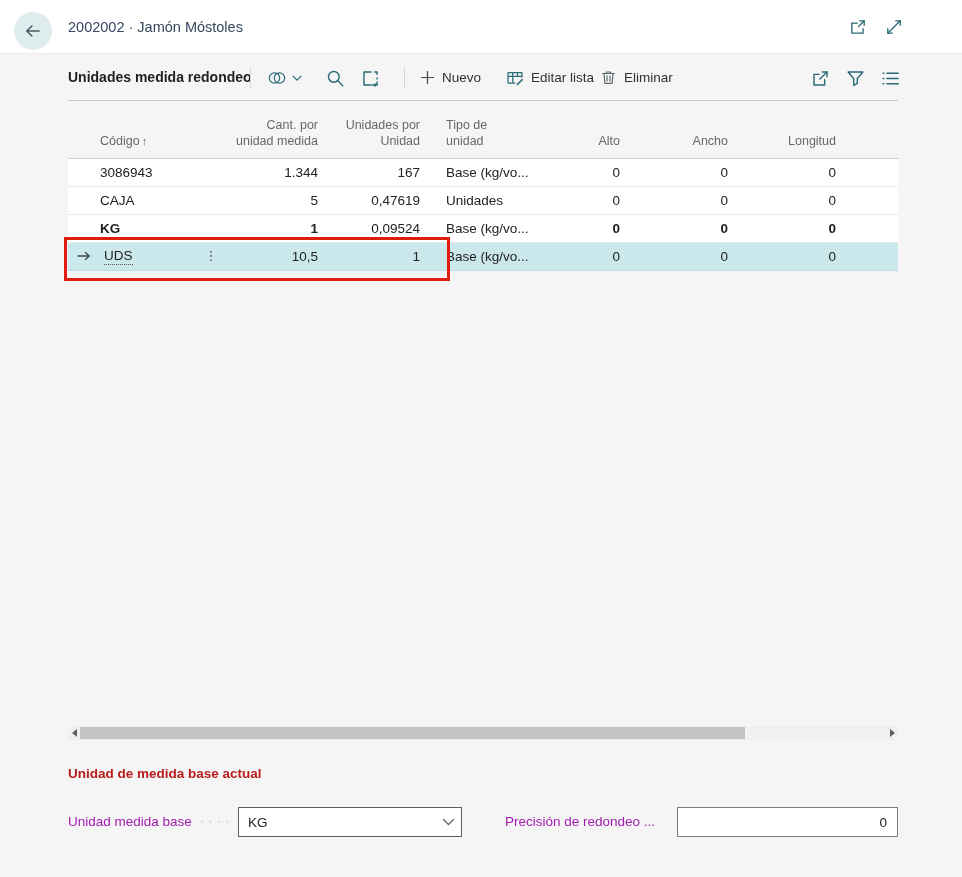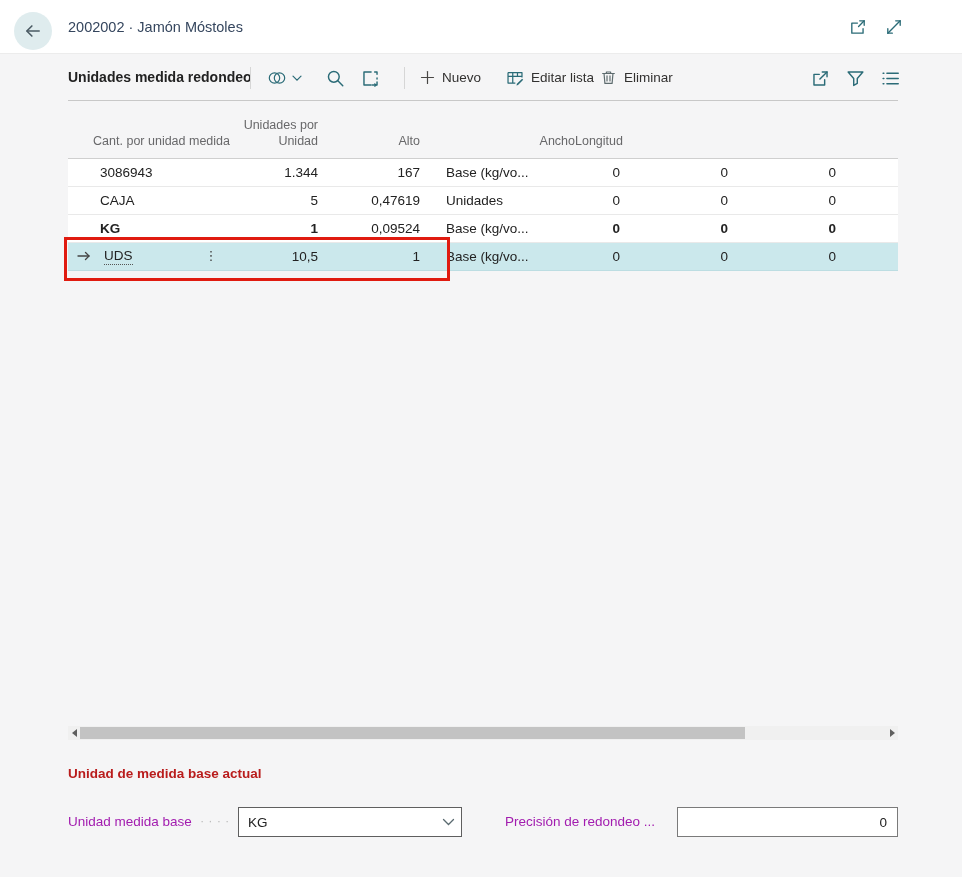"Tipo de unidad" div.hc { html: none -> <div><span>Tipo de unidad</span></div> }
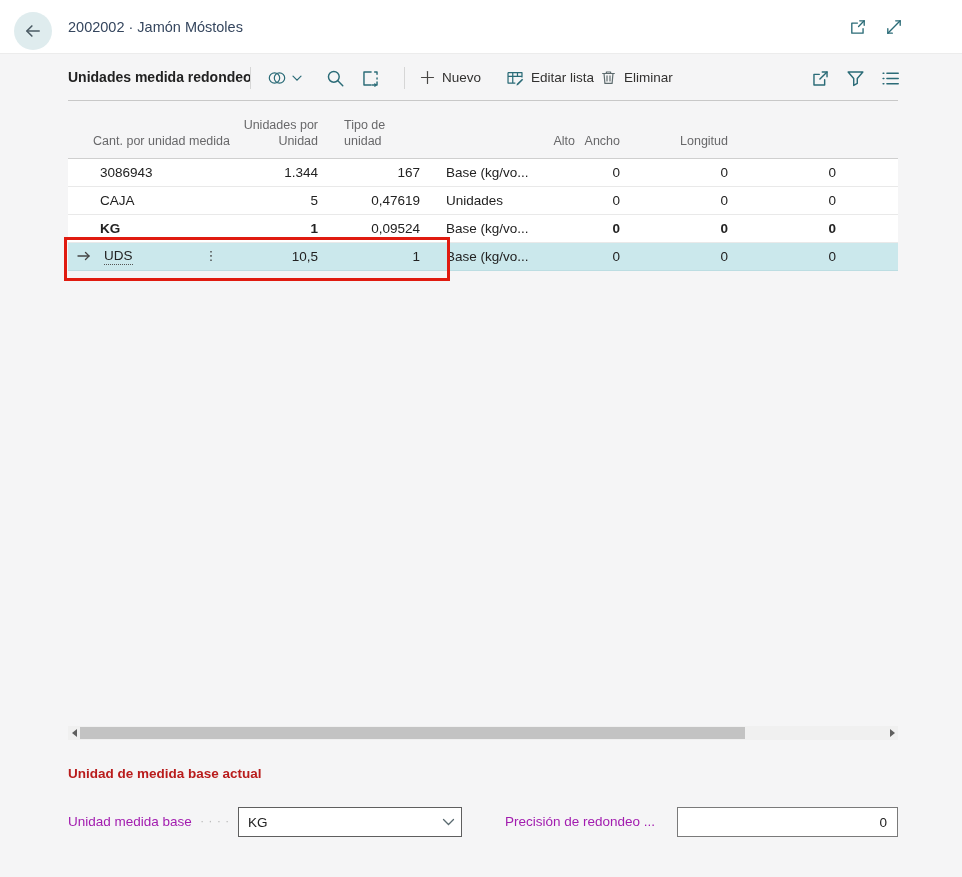"Código ↑" div.hc { html: none -> <div><span>Código</span><span>↑</span></div> }
